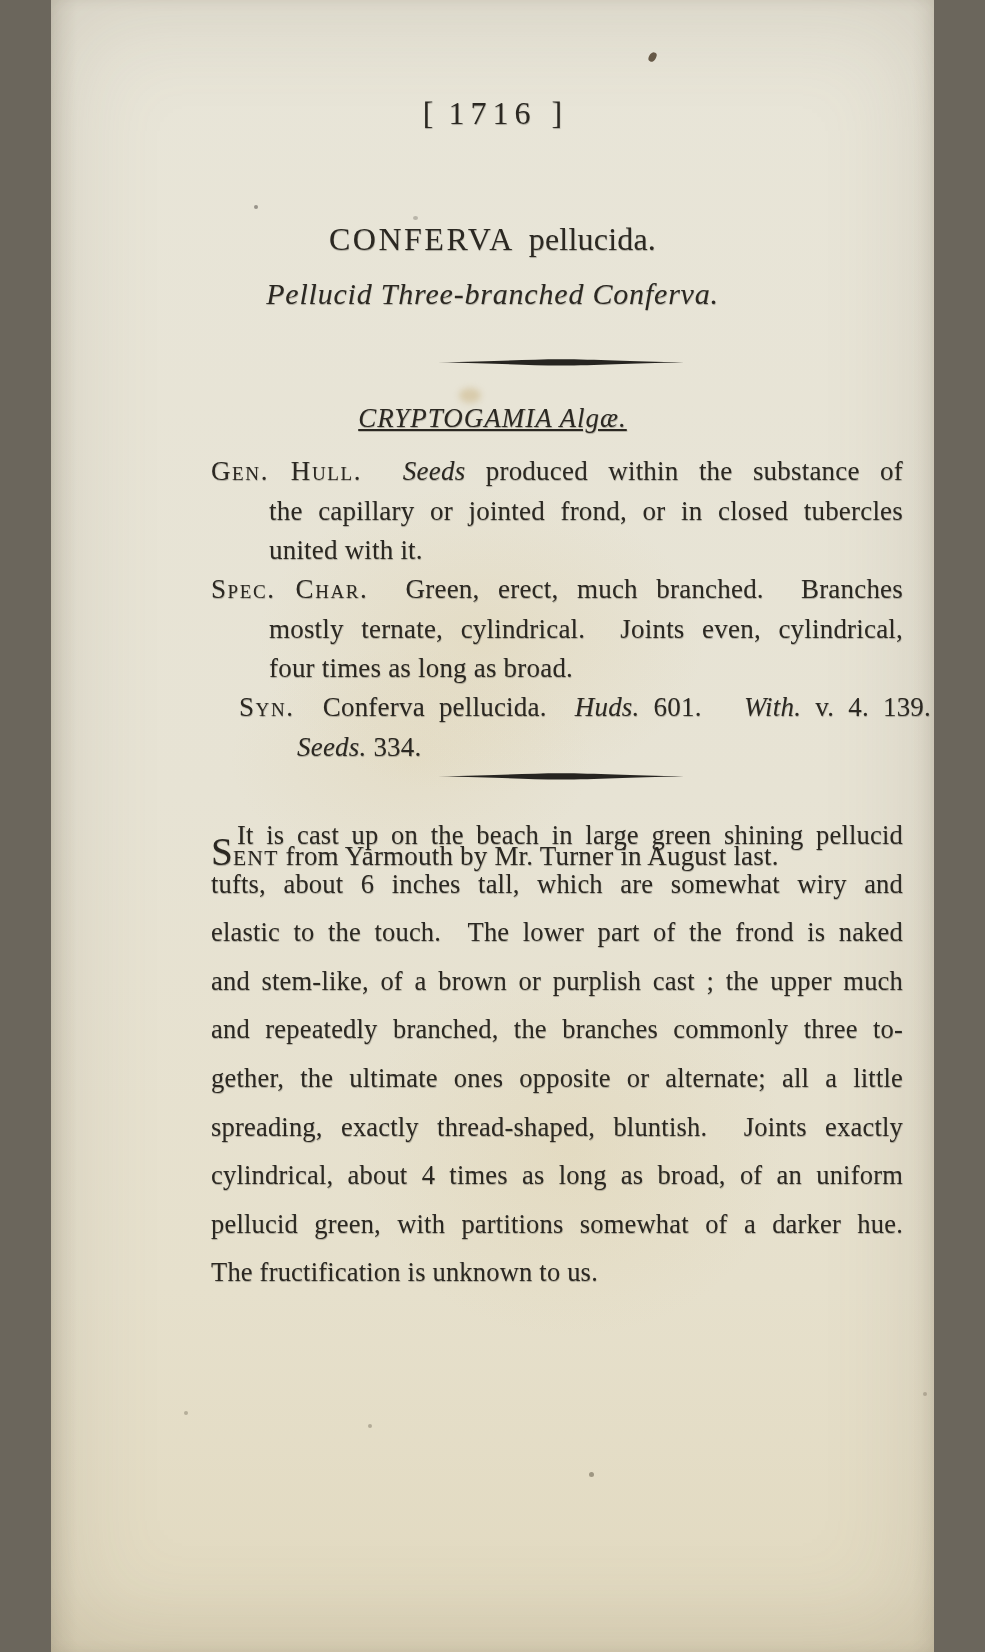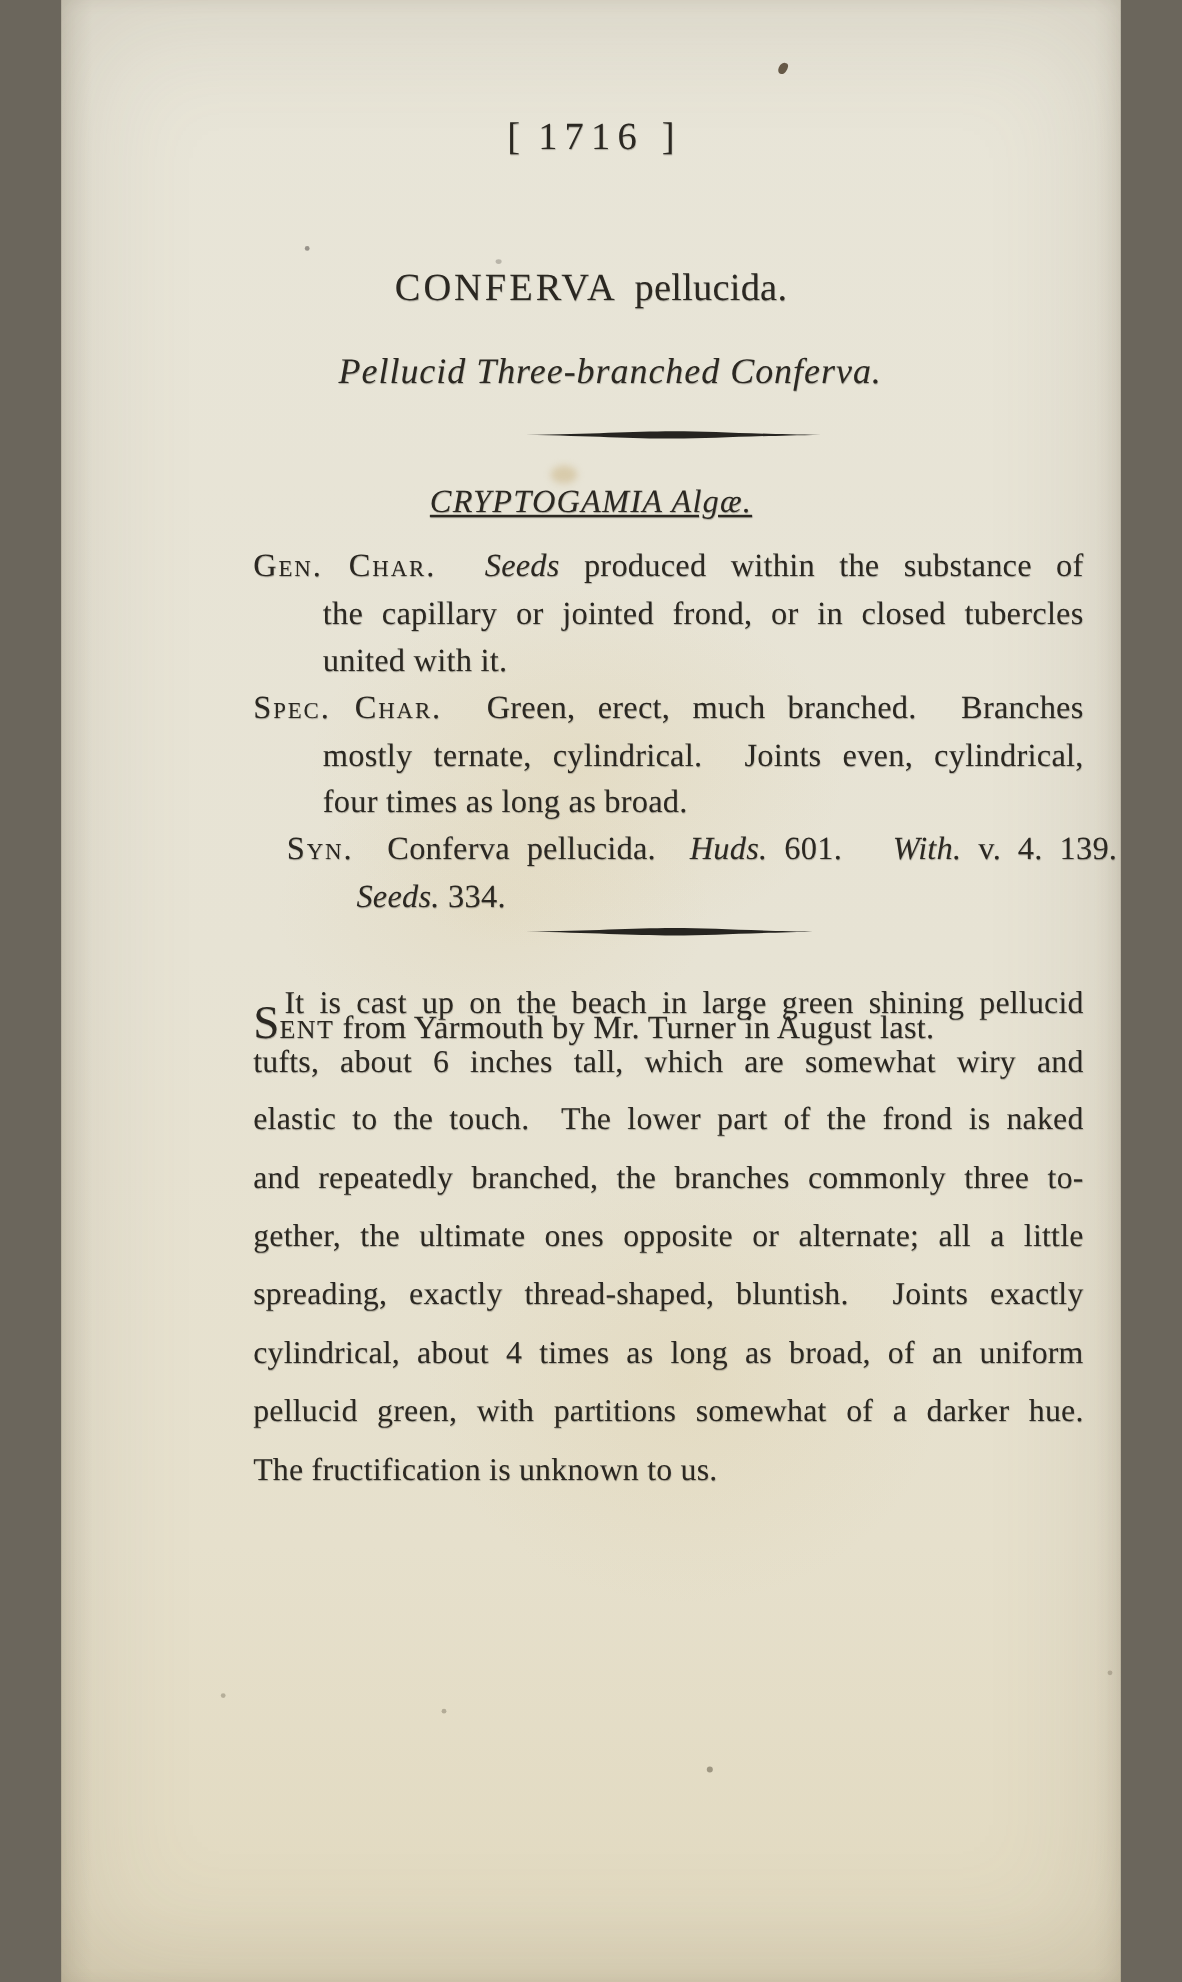"Pellucid Three-branched Conferva." .subtitle { margin: 16px -> 0 }
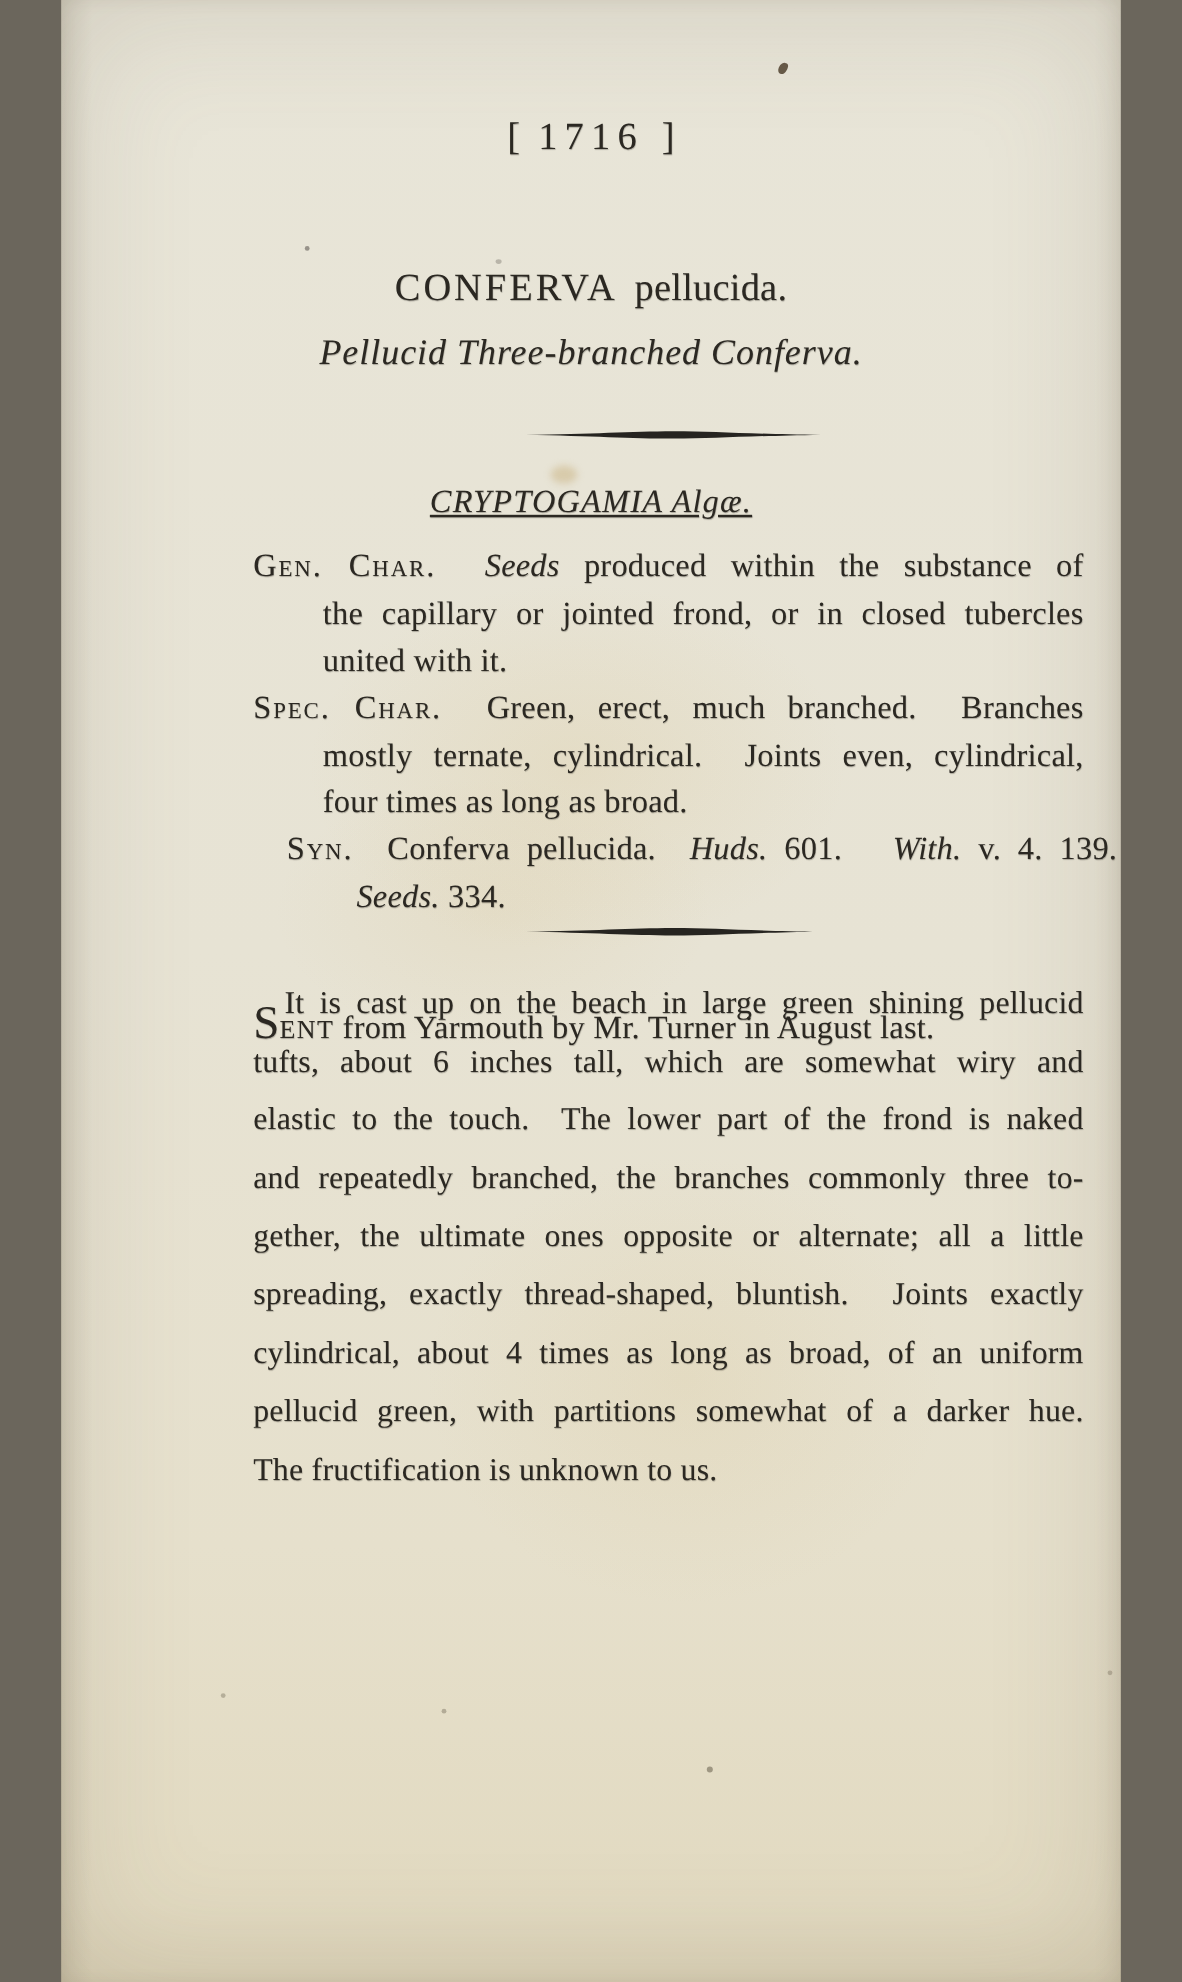"Gen. Char." span.seg-smallcaps { text: Char -> Hull }
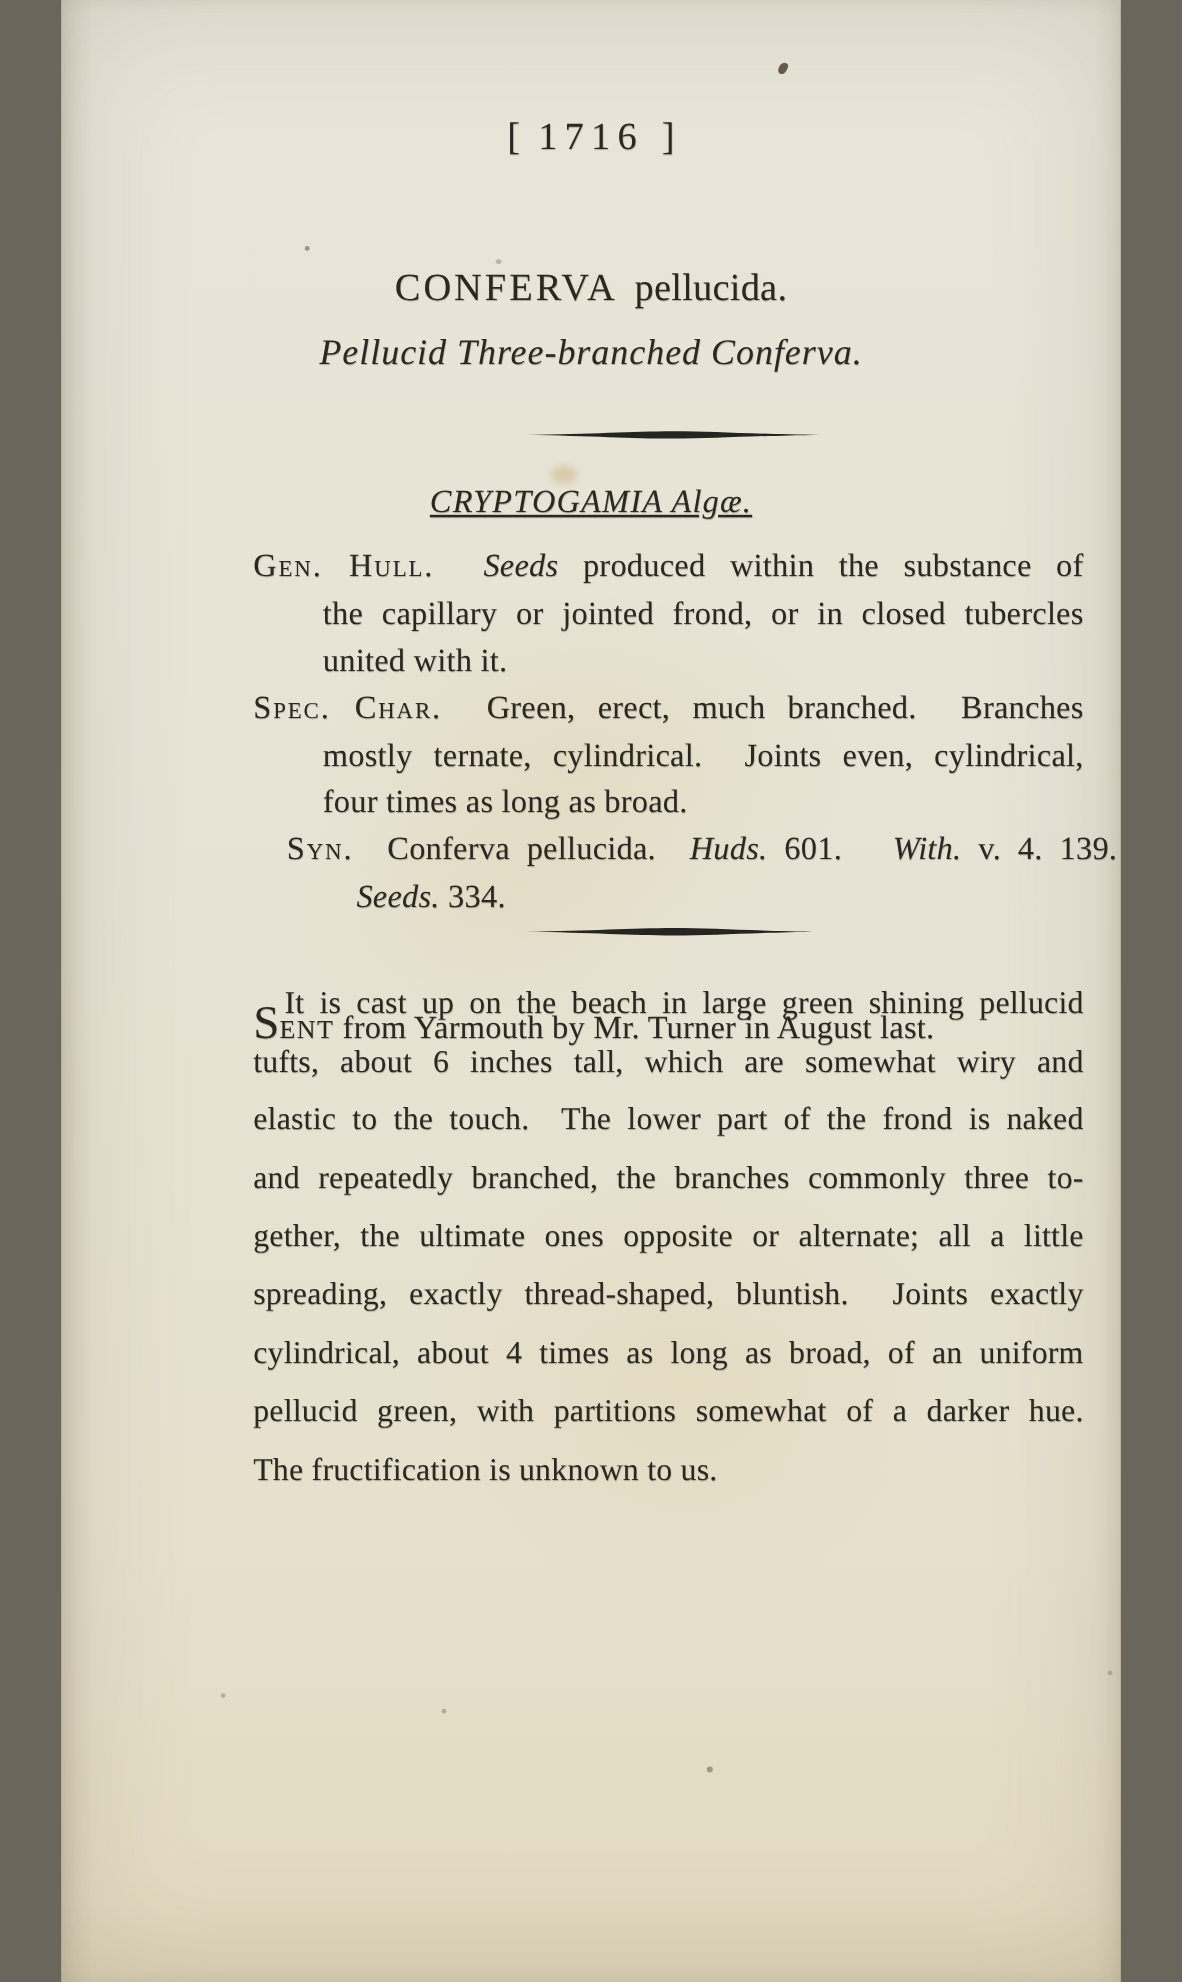"and stem-like, of a brown" div.tline { html: none -> <div><span>and stem-like, of a brown or purplish cast&nbsp;; the upper much</span></div> }
